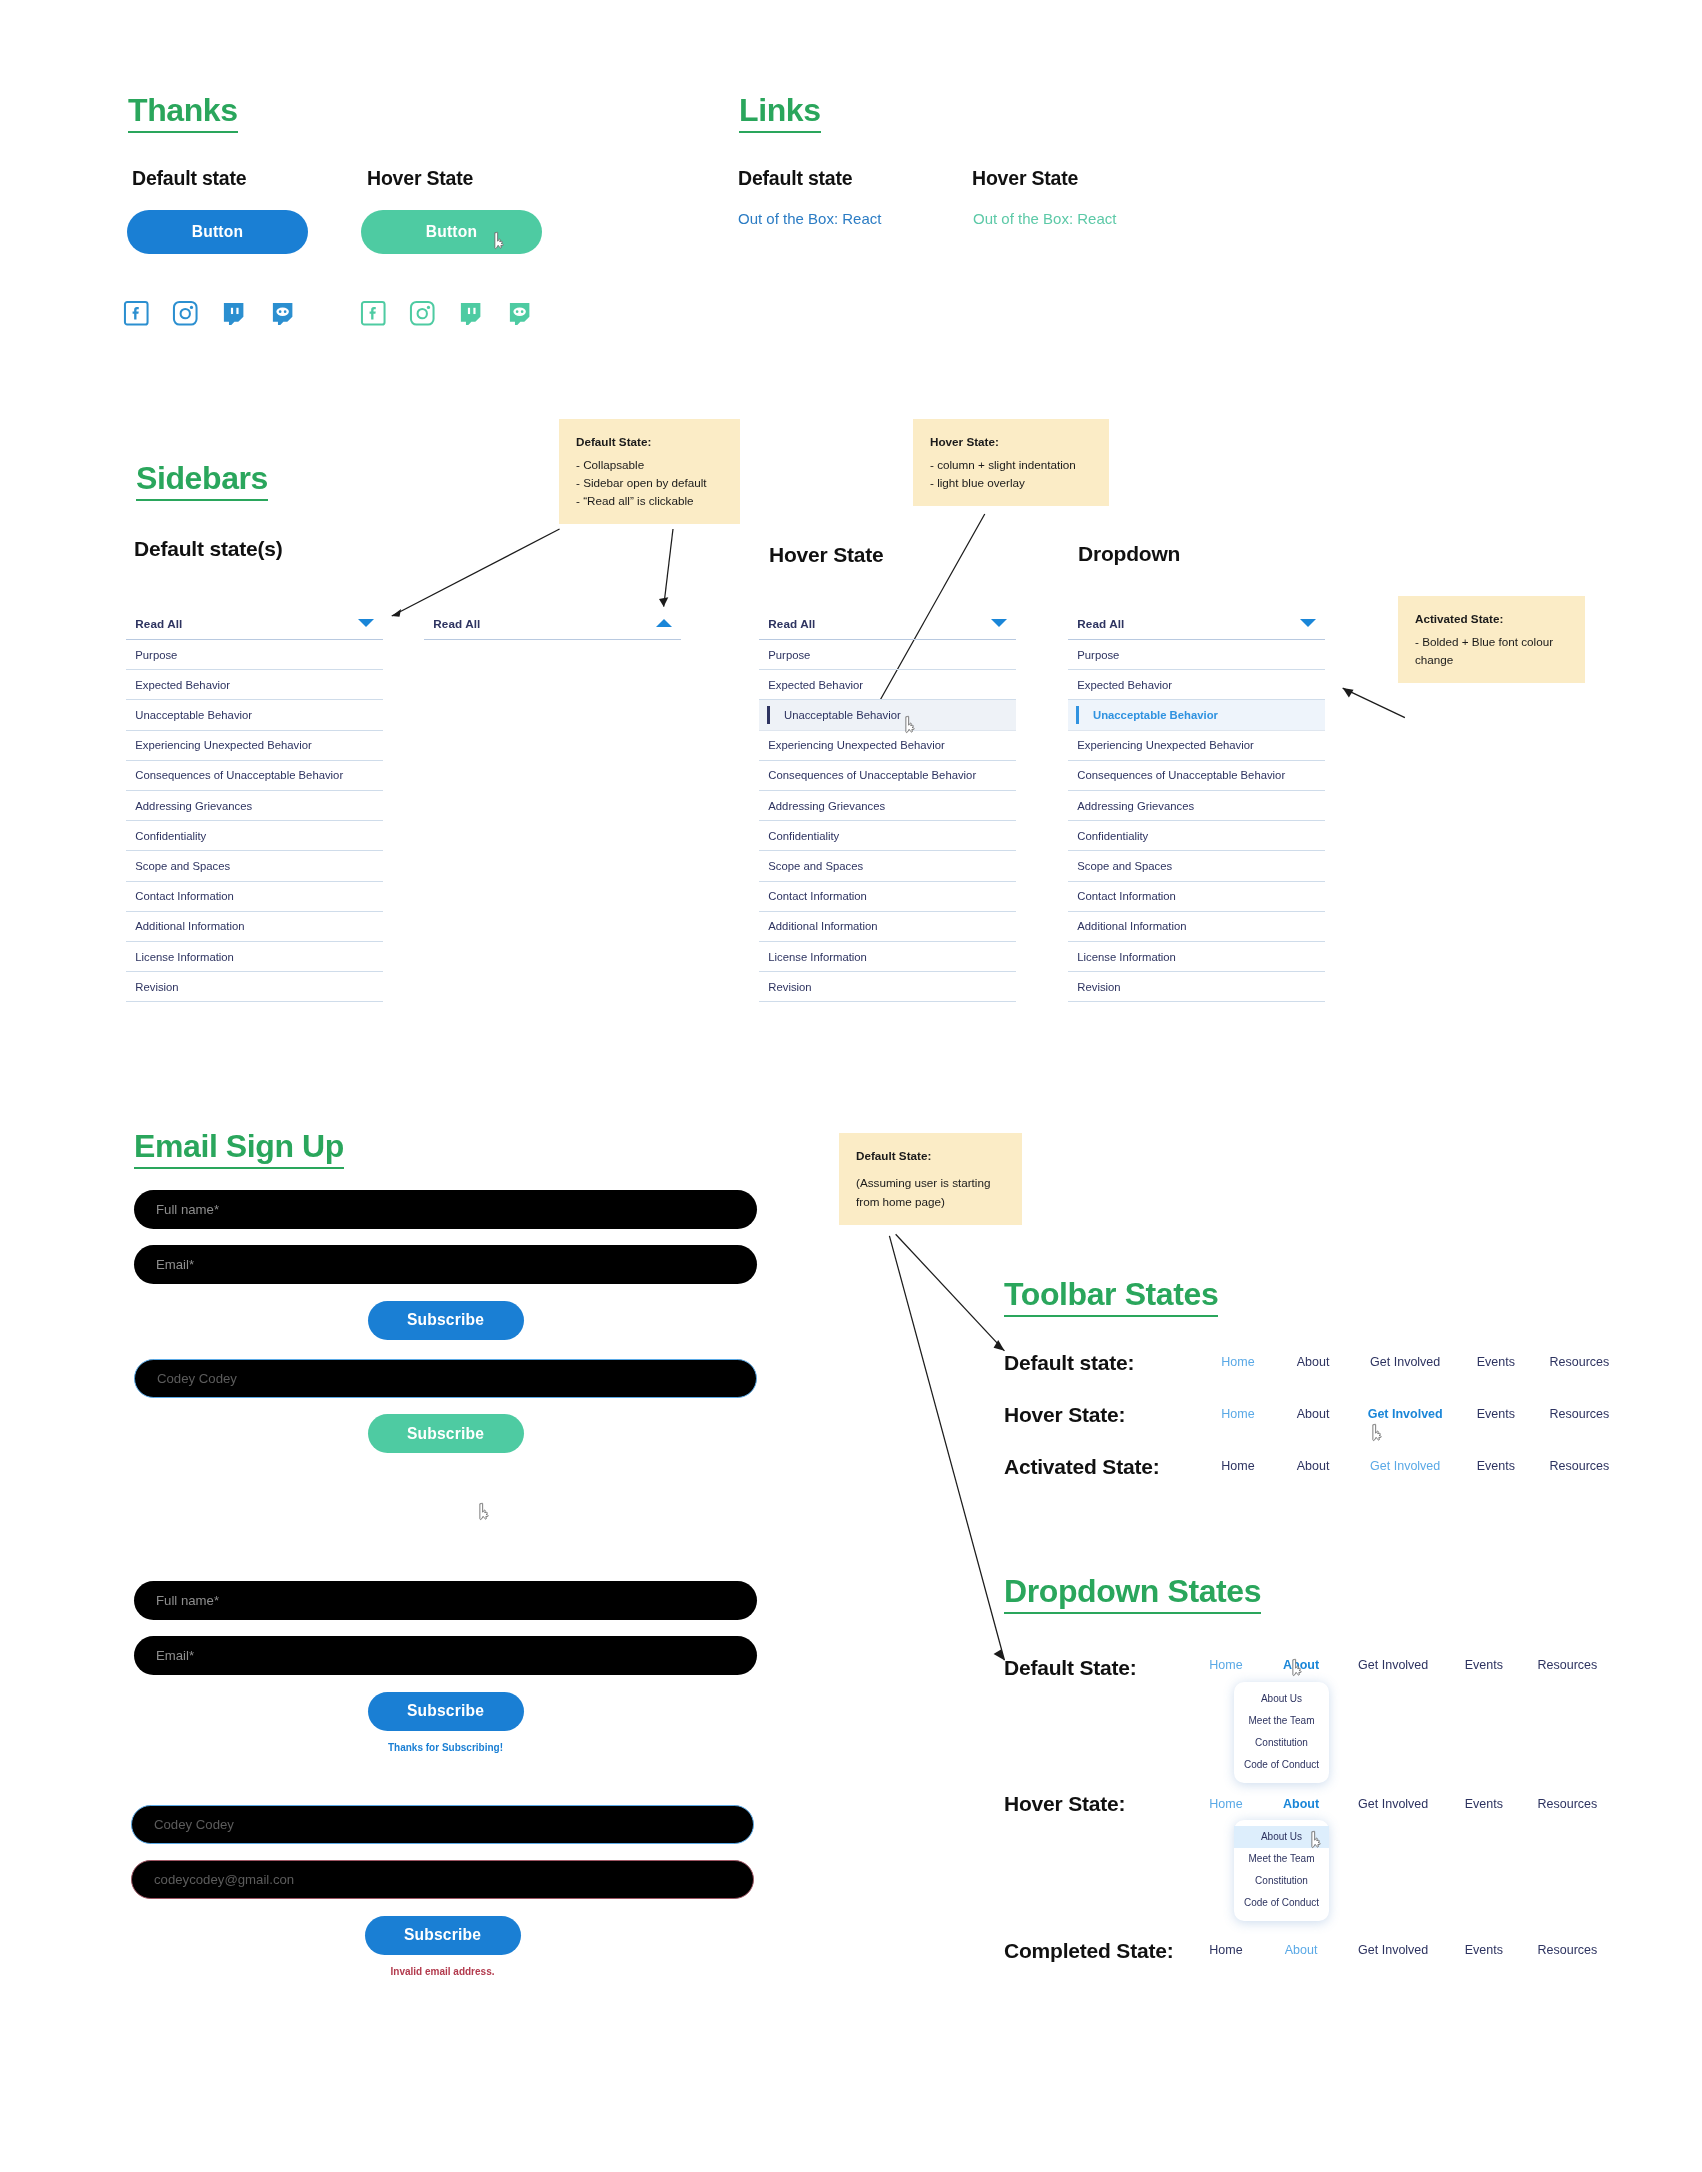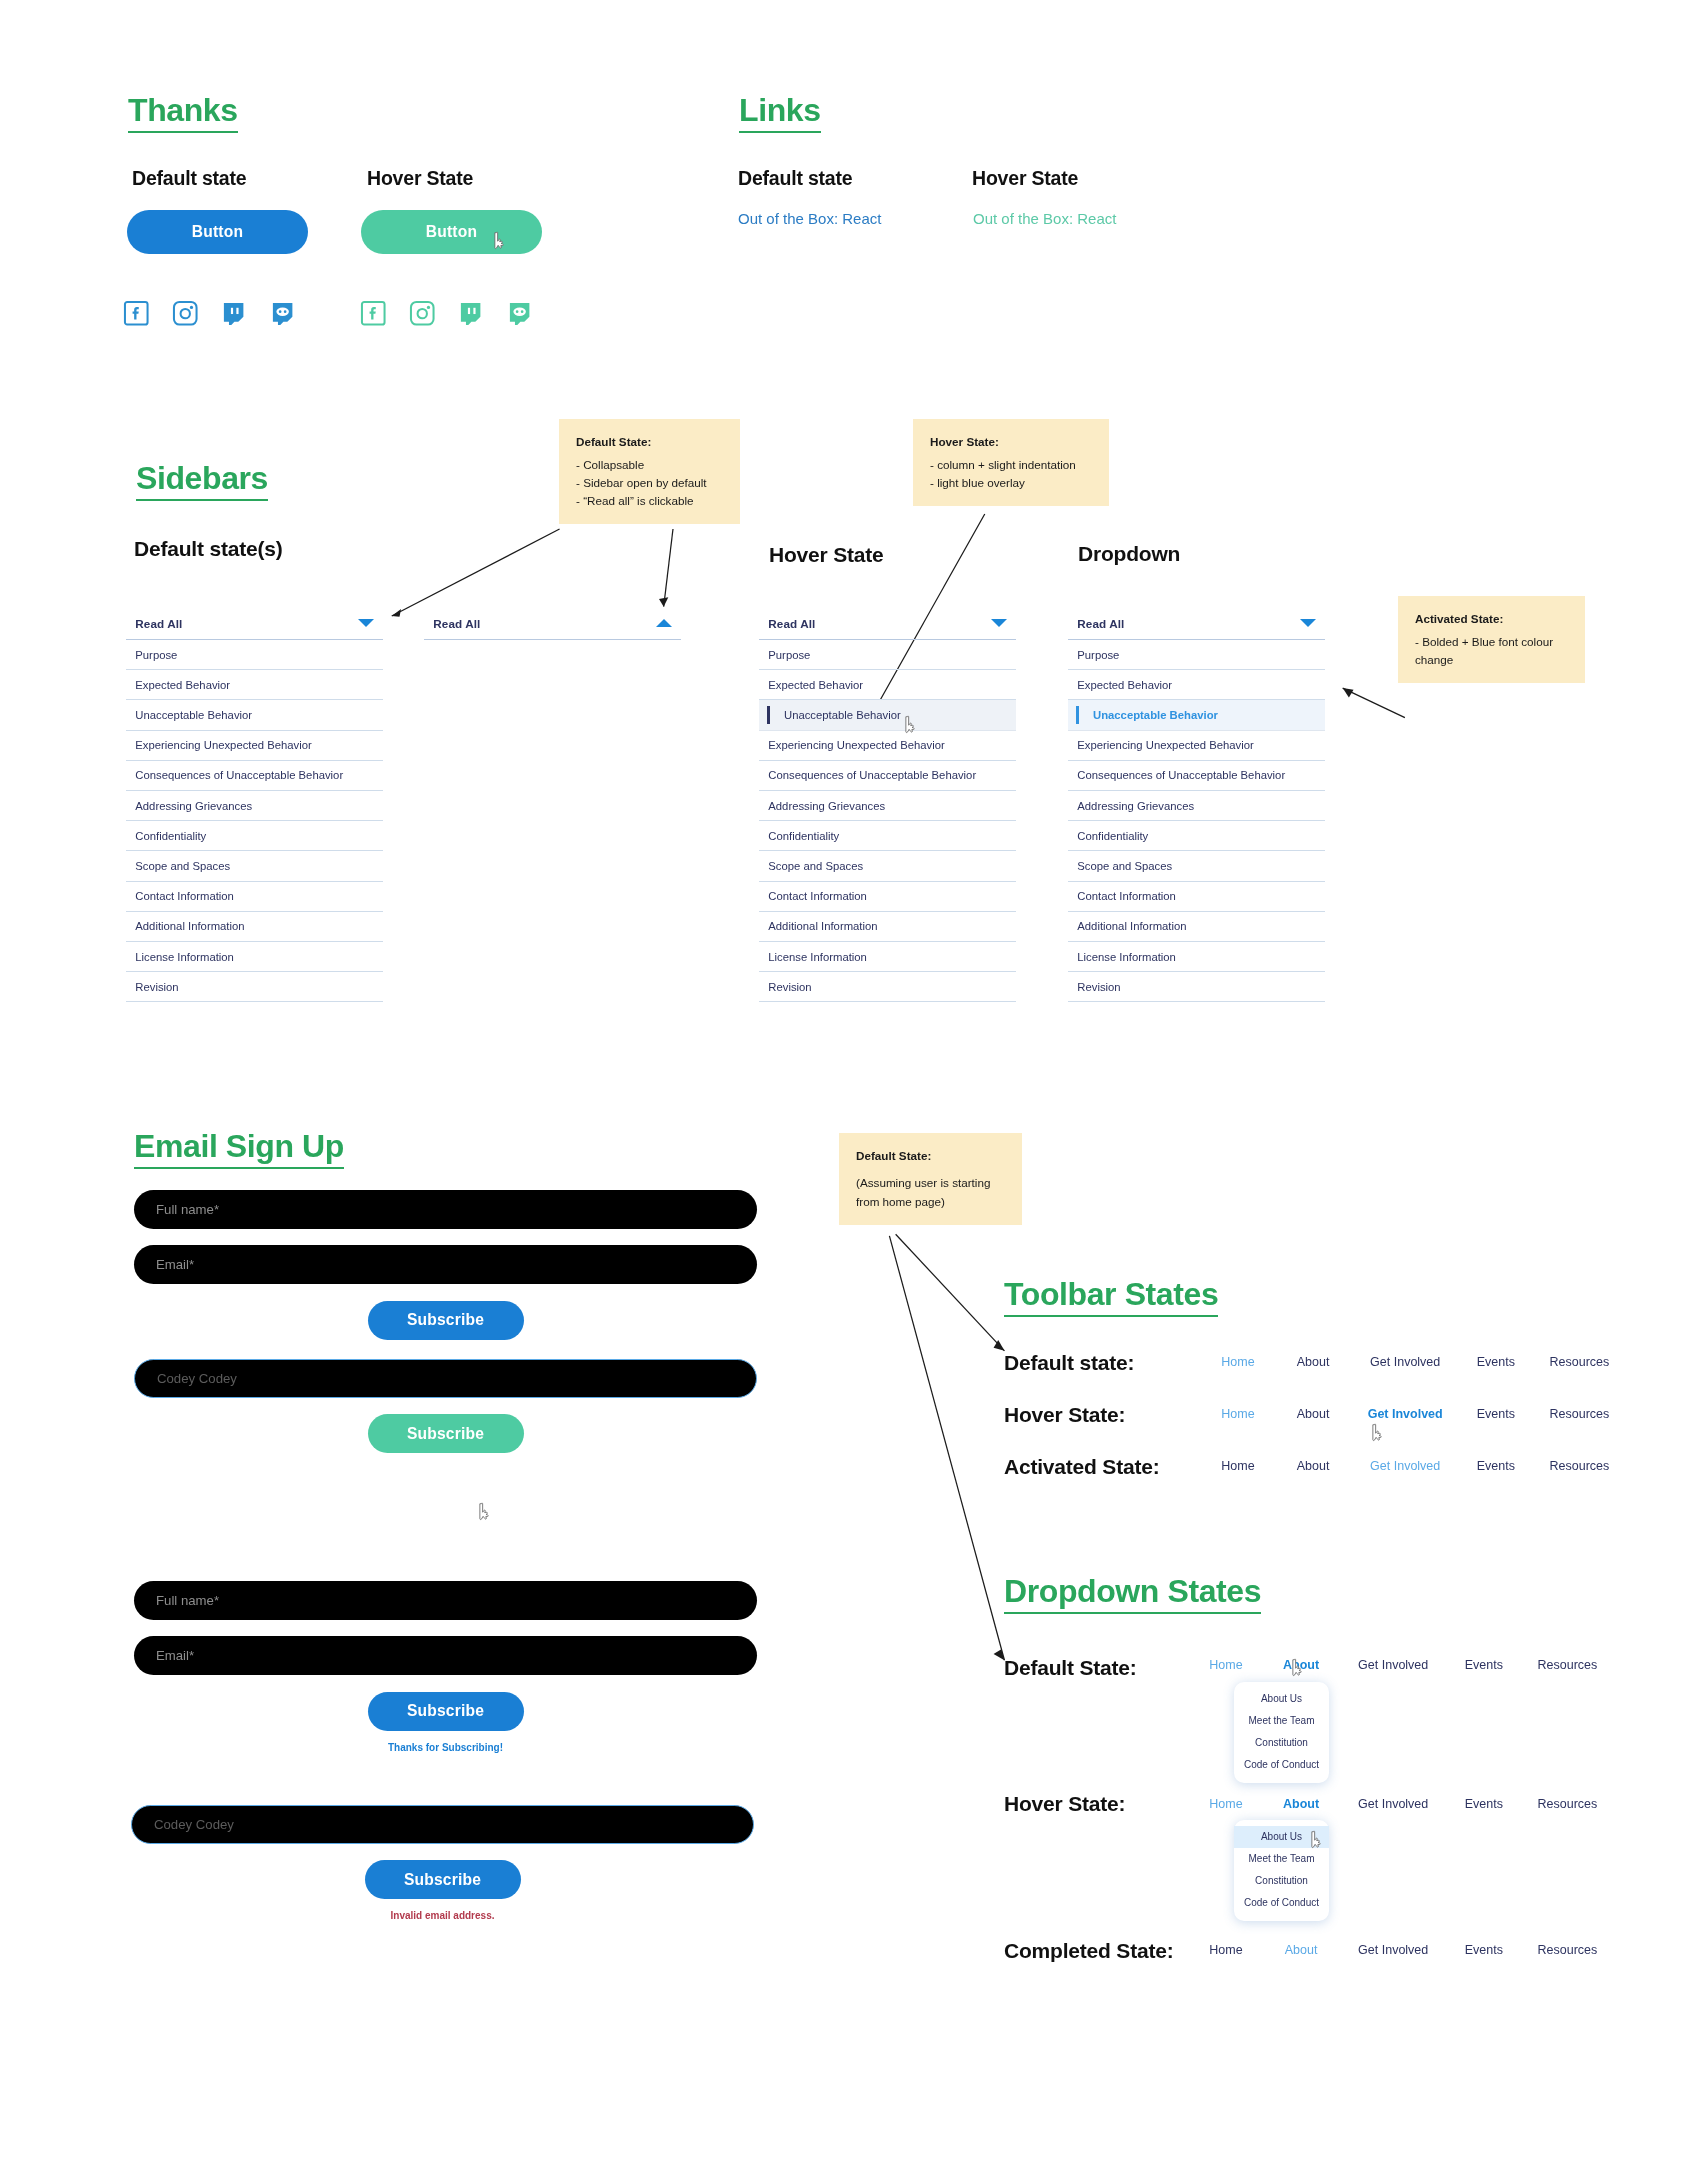"codeycodey@gmail.con" div.field { html: none -> <div>codeycodey@gmail.con</div> }
